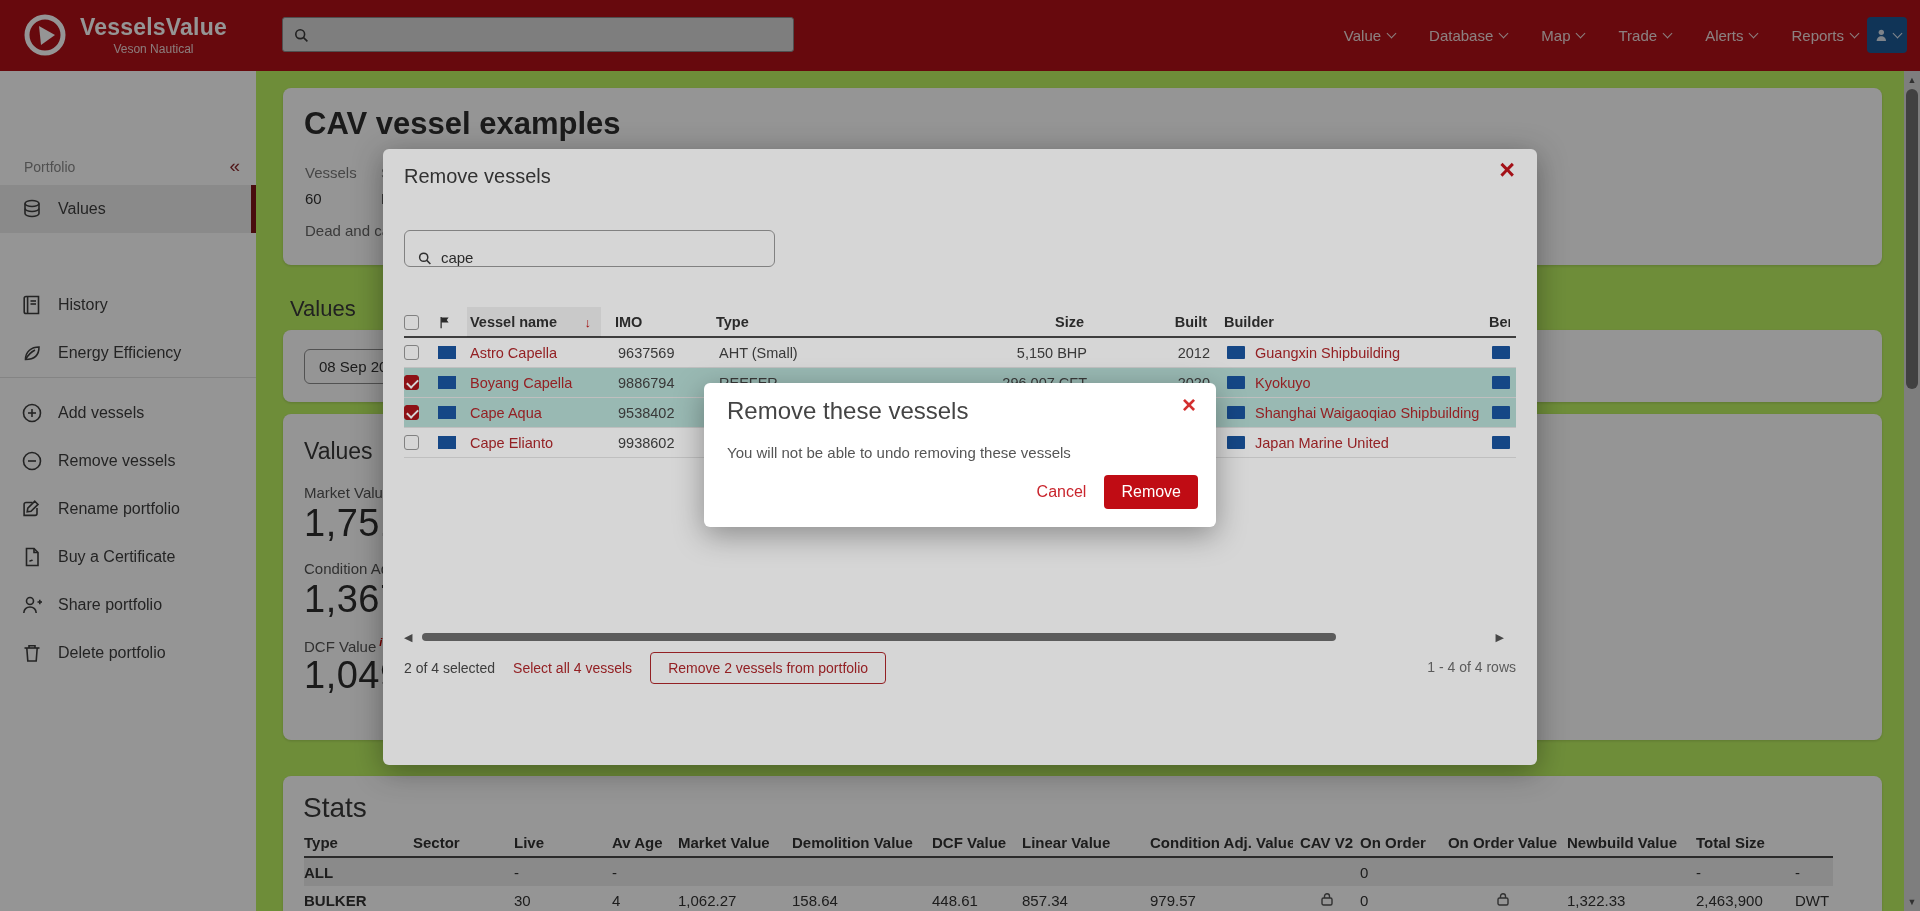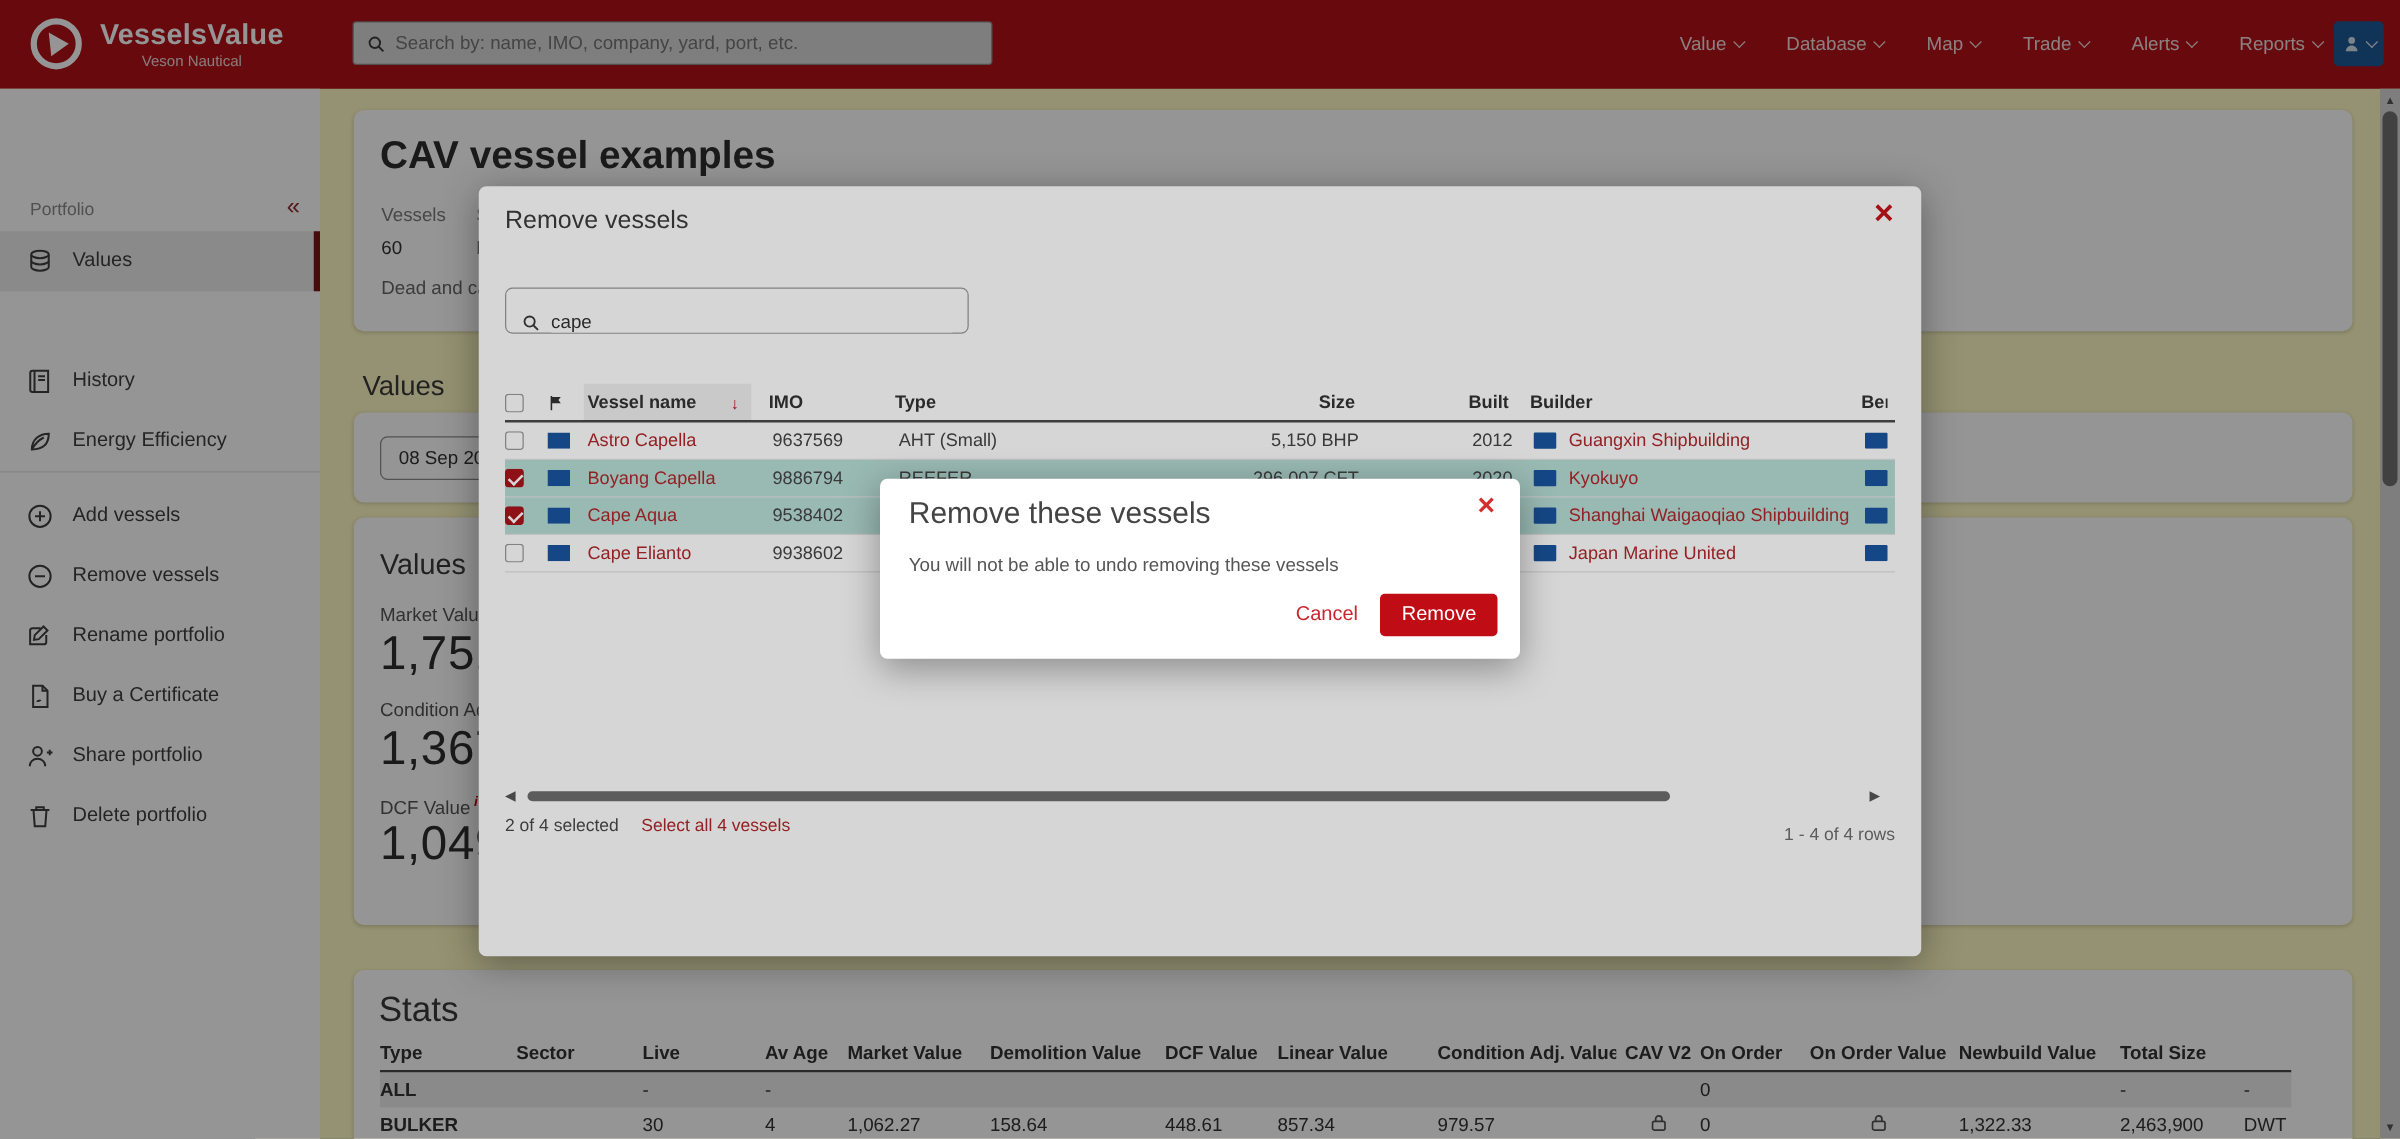"VesselsValue" #app { background: #fef9c3 -> #bef264 }
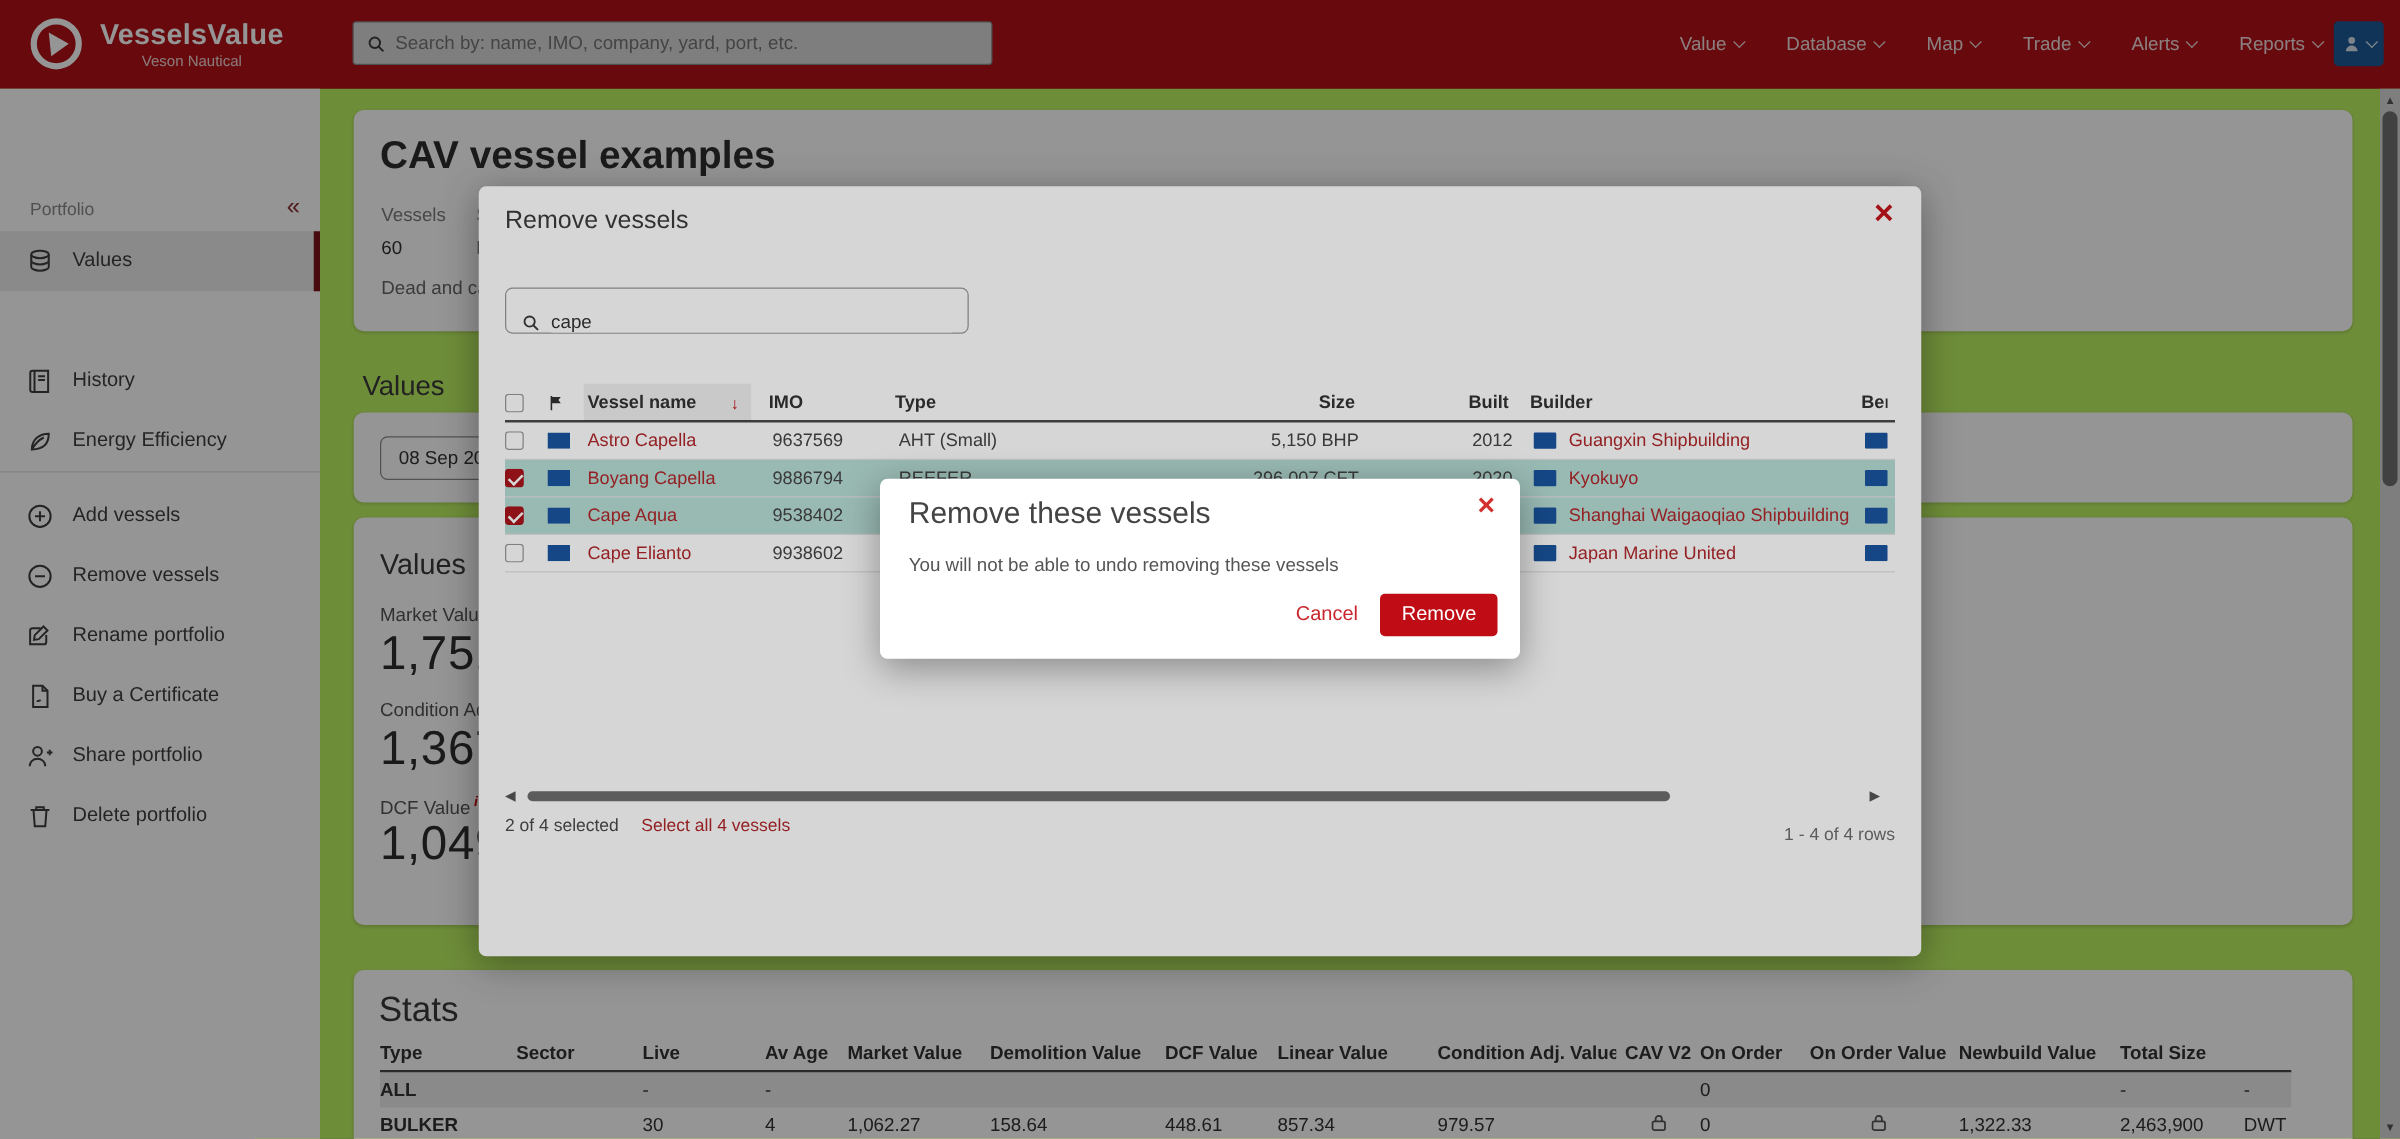"Search by: name, IMO, company," input { html: <input> -> none }
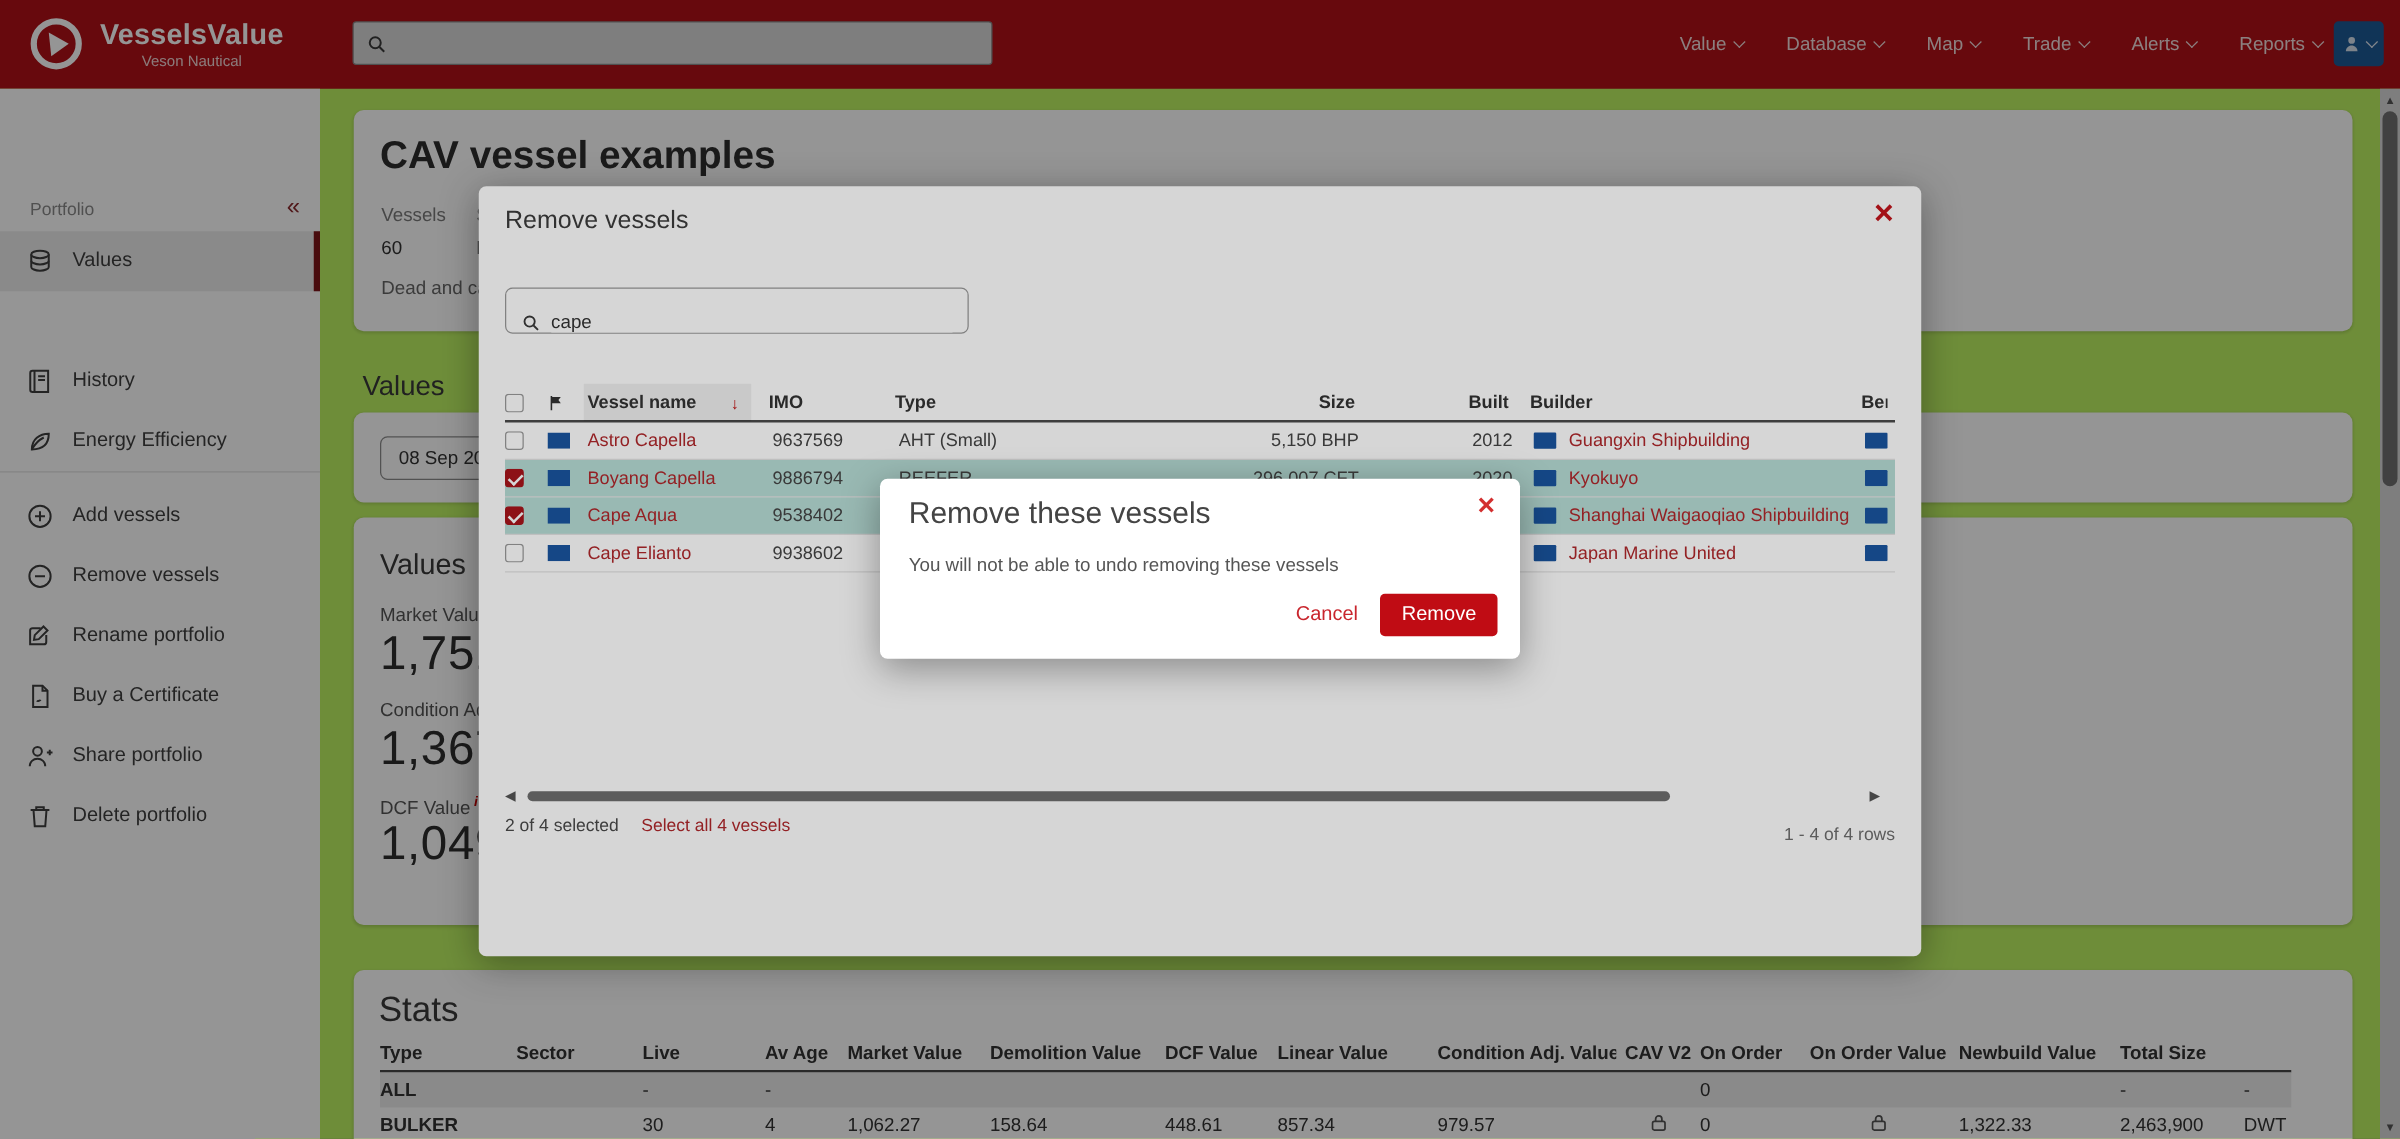"Remove 2 vessels from portfolio" button.remove-outline-btn { html: none -> <button>Remove 2 vessels from portfolio</button> }
